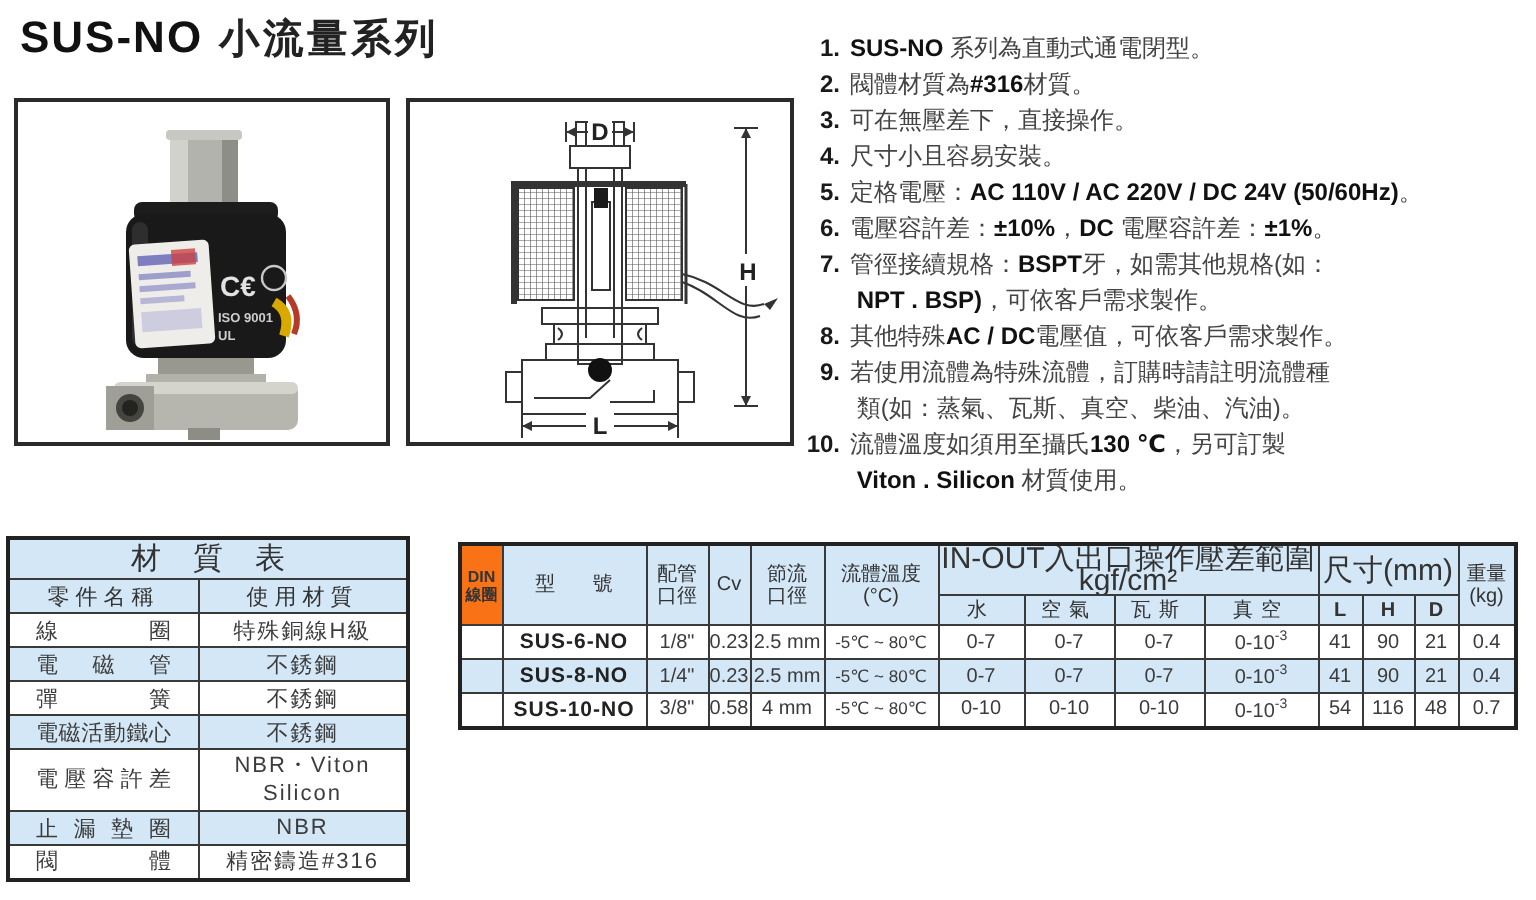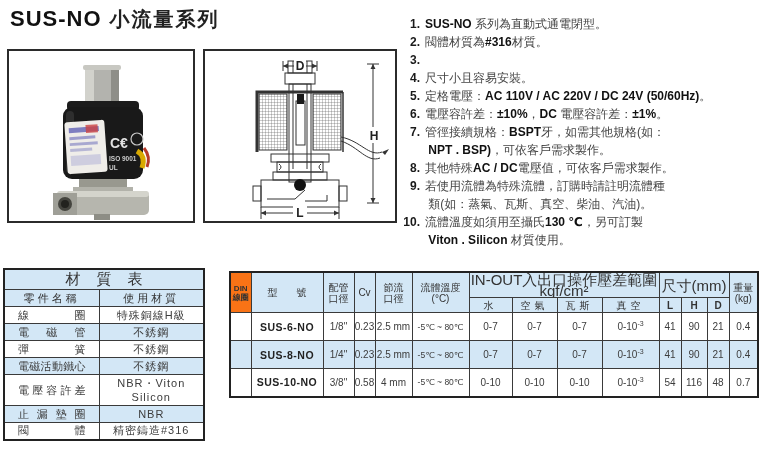"可在無壓差下，直接操作。" span.feat-text { html: none -> <span><span>可在無壓差下，直接操作。</span></span> }
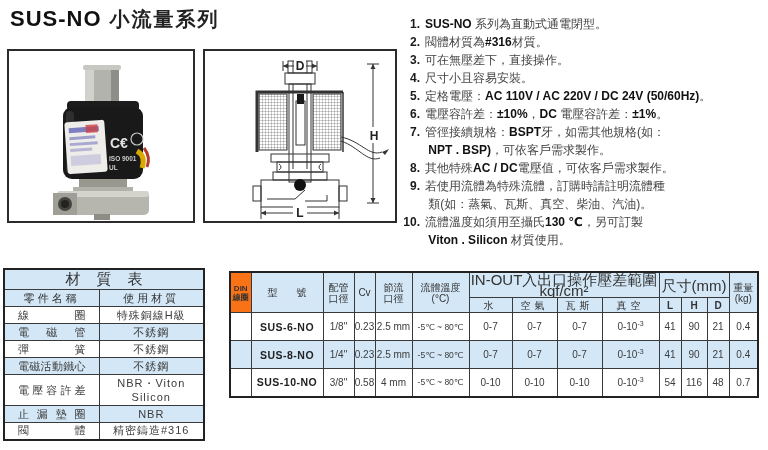"SUS-6-NO" .spec td { height: 28px -> 17px }
